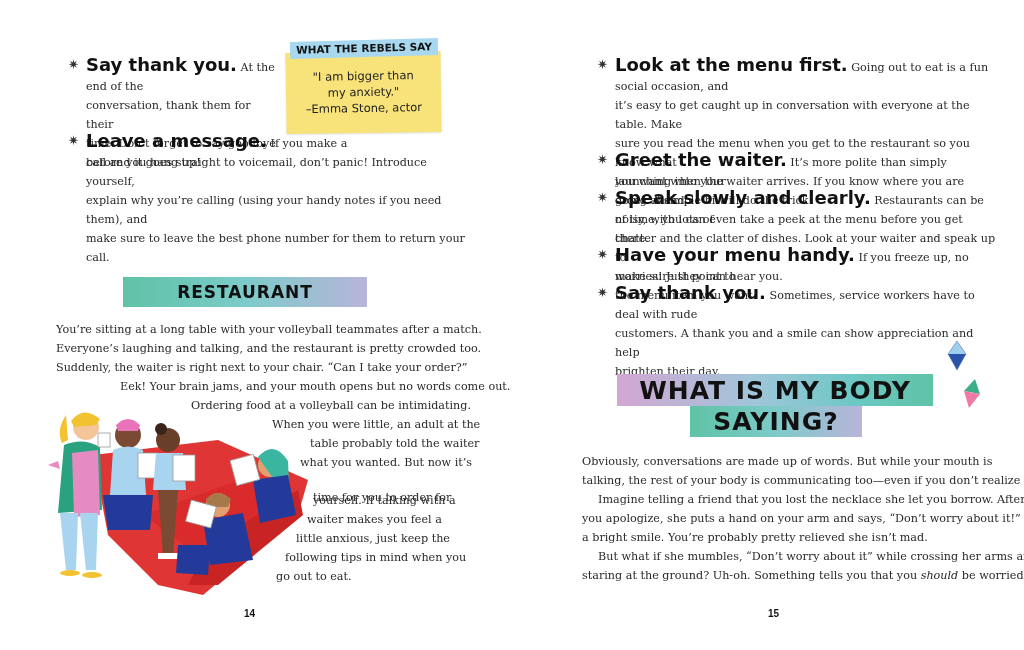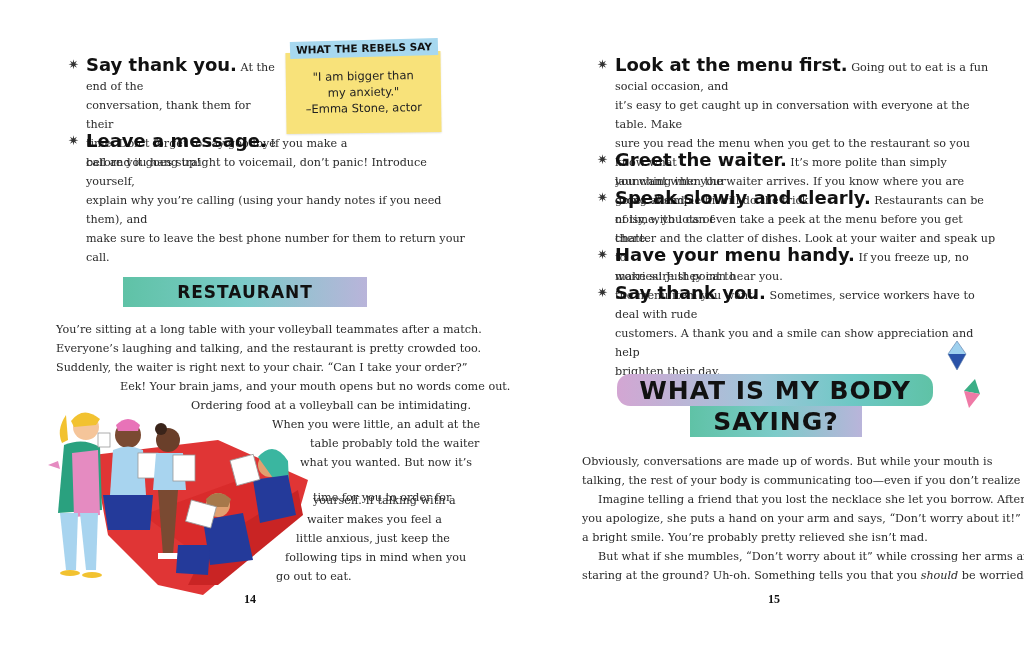"WHAT IS MY BODY" div.heading-bar { border-radius: 13px -> none }
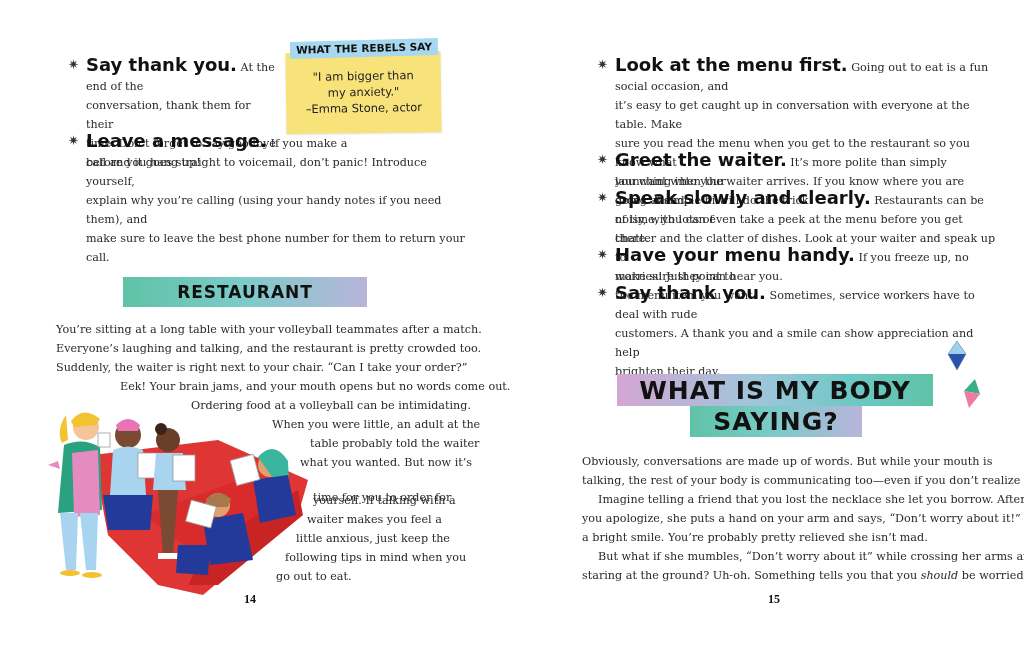"14" .page-num { font-family: Liberation Serif, serif -> Liberation Sans, sans-serif; font-size: 12px -> 10px; top: 592px -> 608px }
